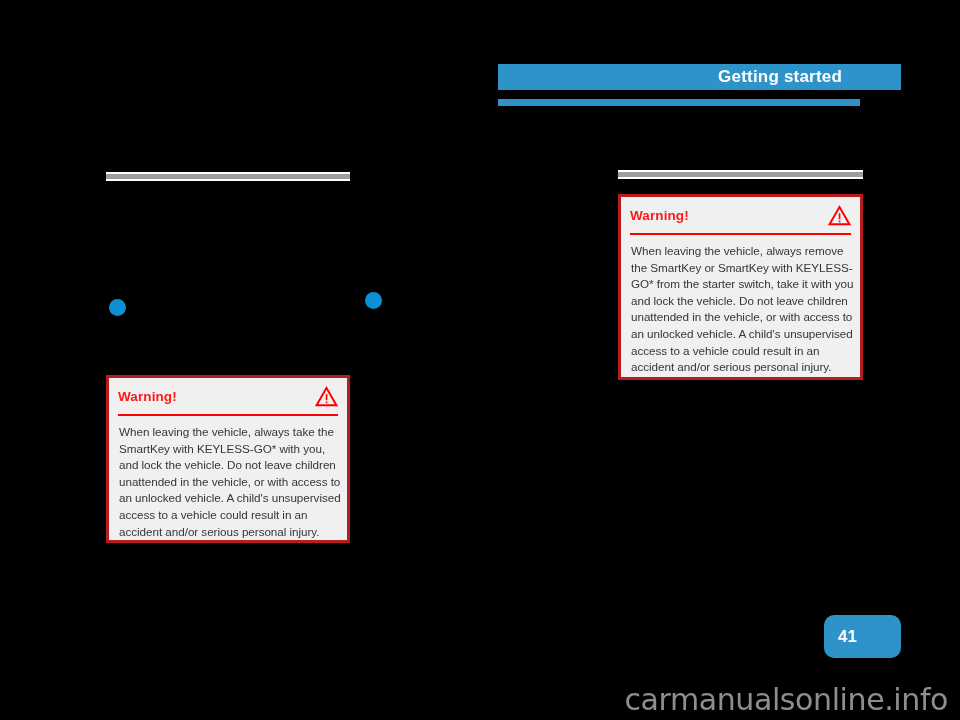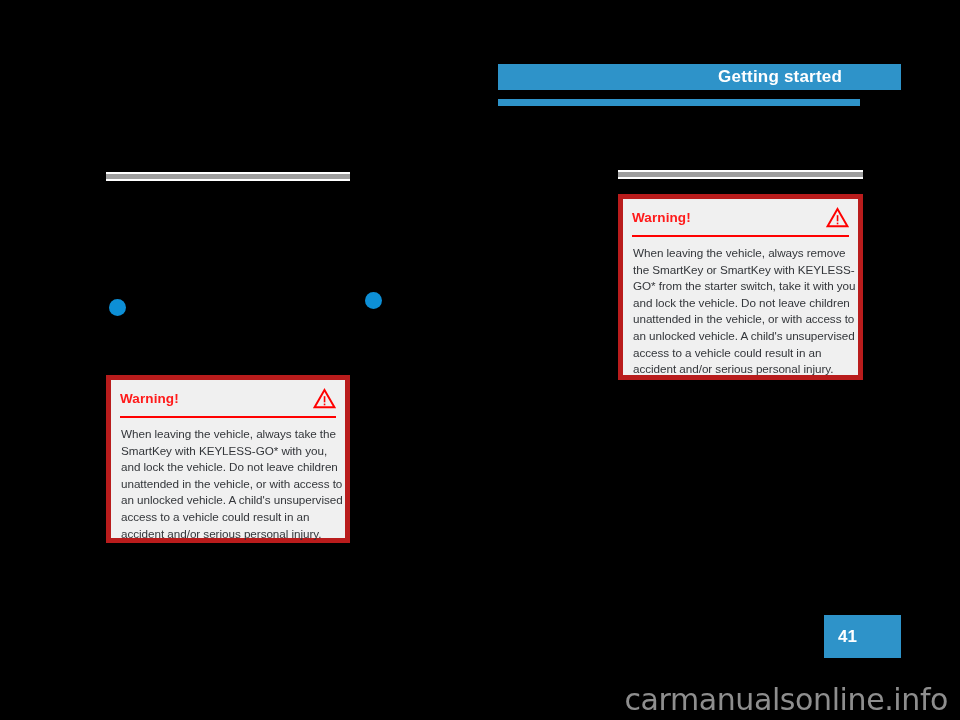"Warning!" .warning-box { border: 5px solid #b91c1c -> 3px solid #b91c1c }
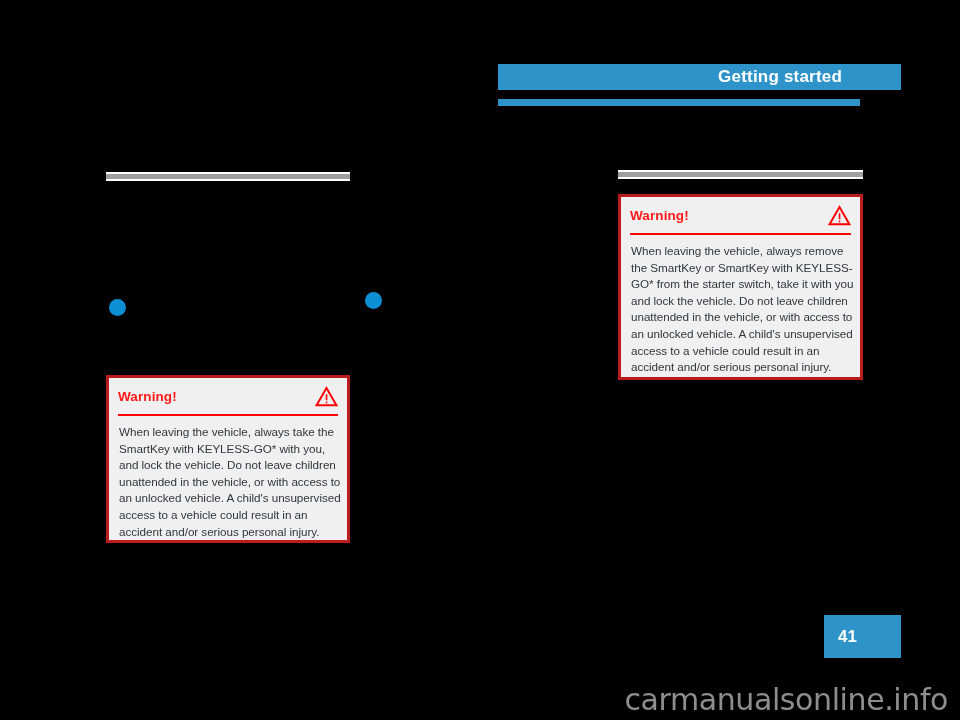"41" #page-badge { border-radius: none -> 10px }
